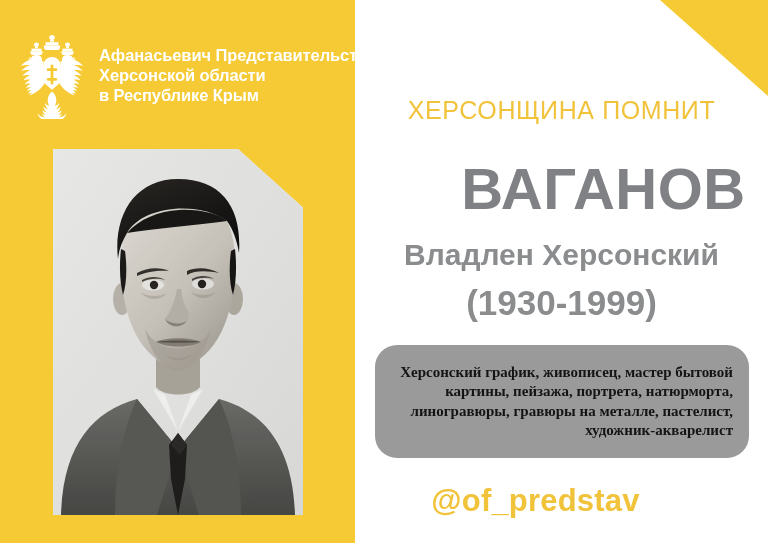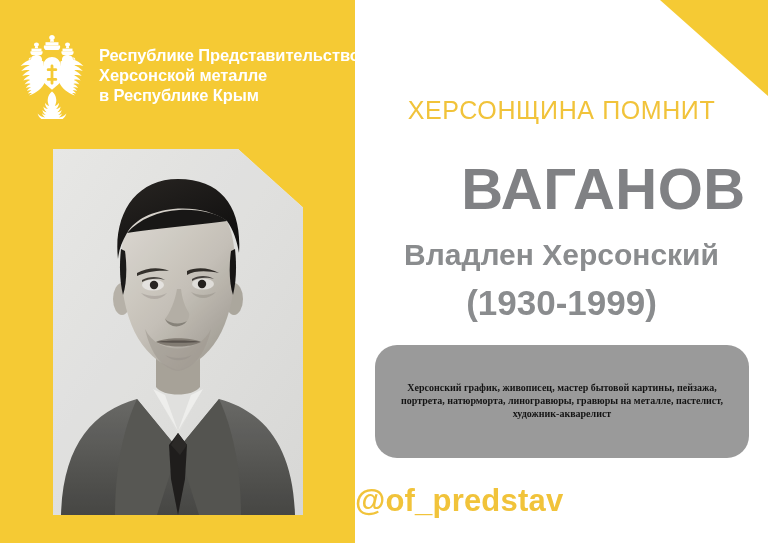"Республике Представительство" div { text: Республике -> Афанасьевич }
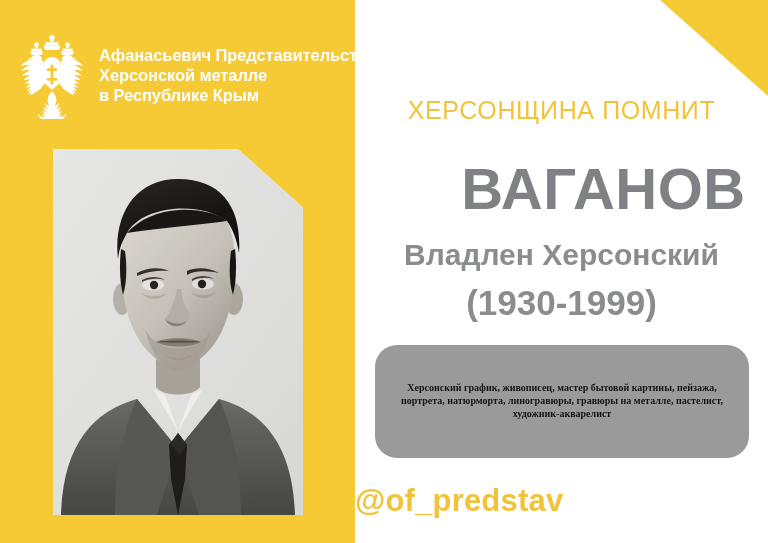"Херсонской металле" div { text: металле -> области }
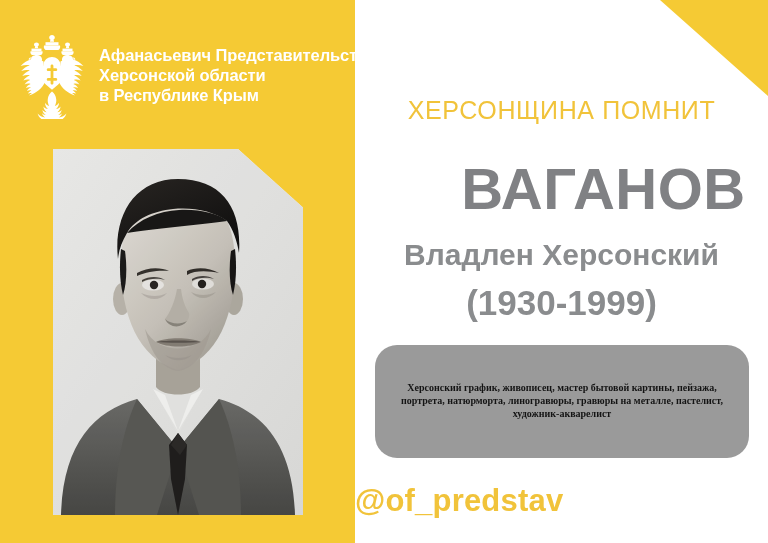"Херсонский график, живописец, мастер" .bio-text { font-size: 10px -> 15px; text-align: center -> right }
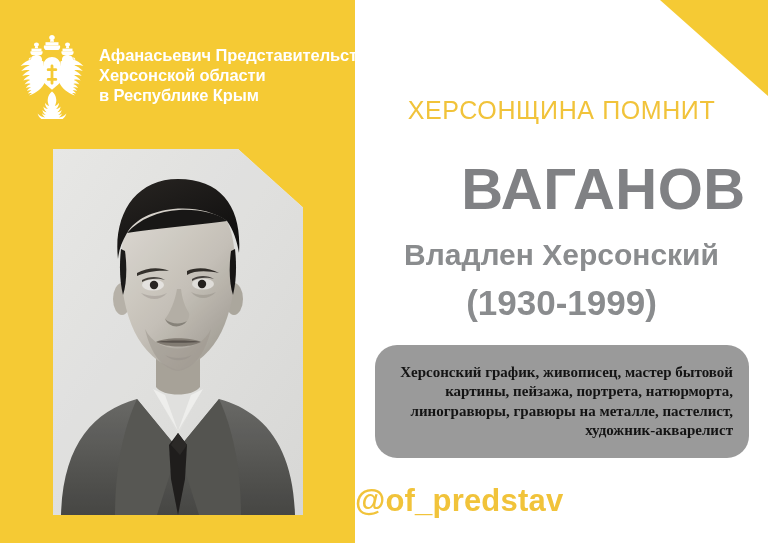"@of_predstav" .handle { text-align: left -> center }
